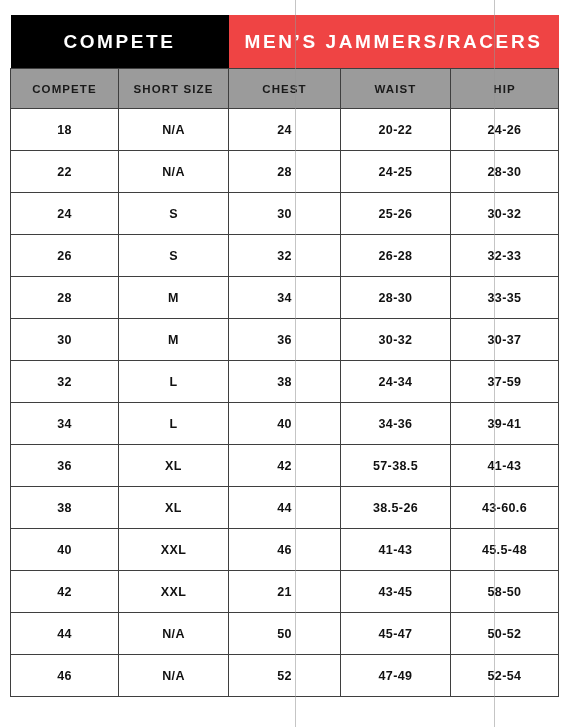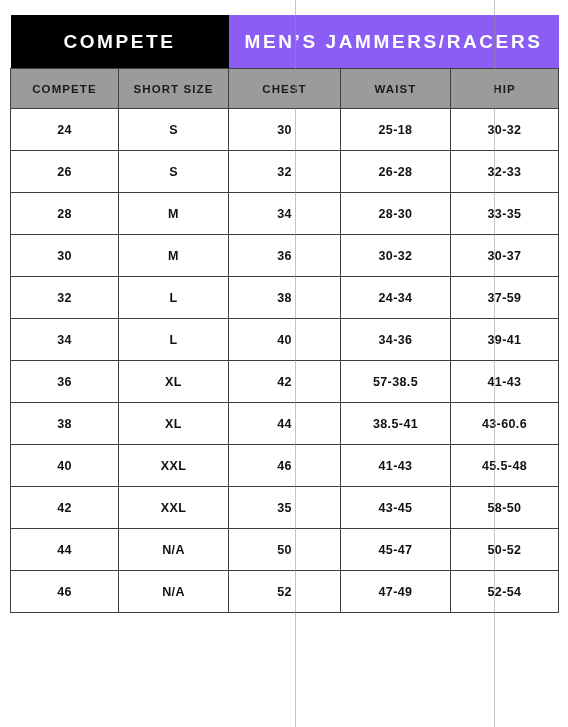"MEN’S JAMMERS/RACERS" .banner-right { background: #8b5cf6 -> #ef4444 }
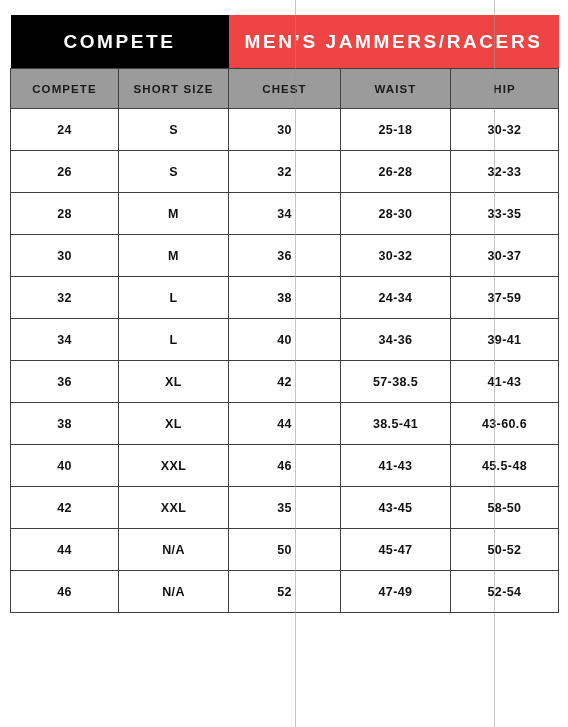"18" tr { html: none -> <tr> <td>18</td> <td>N/A</td> <td>24</td> <td>20-22</td> <td>24-26</td> </tr> }
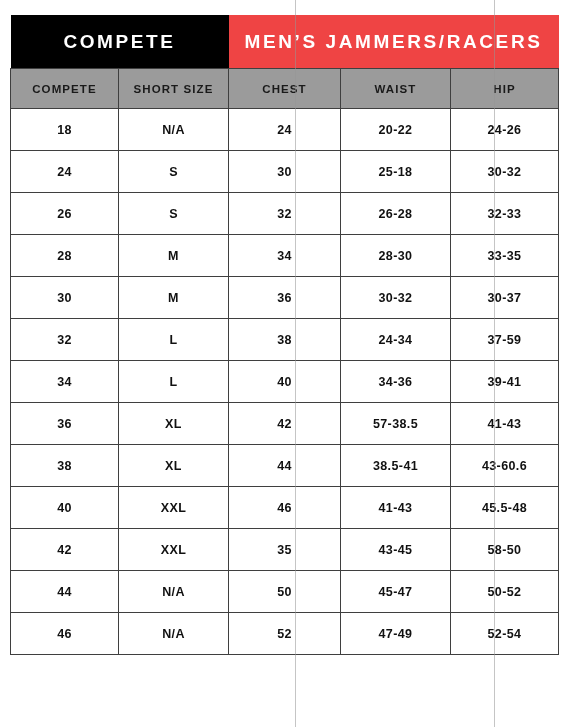"22" tr { html: none -> <tr> <td>22</td> <td>N/A</td> <td>28</td> <td>24-25</td> <td>28-30</td> </tr> }
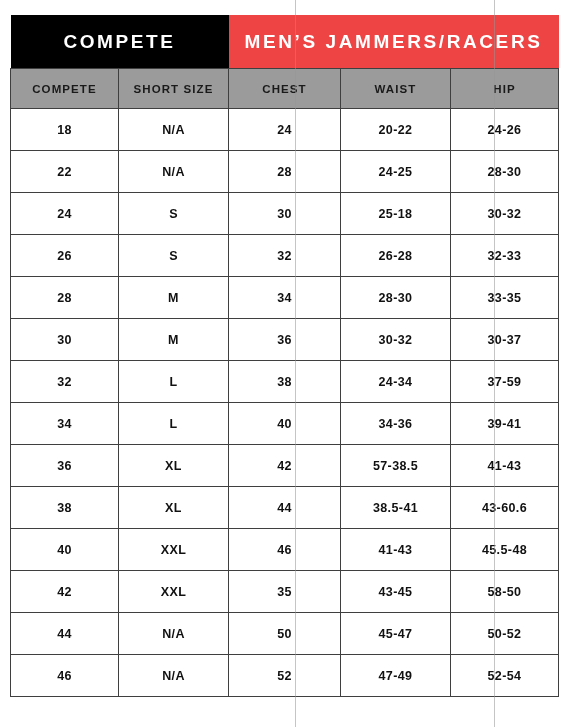"25-18" td.data-cell { text: 25-18 -> 25-26 }
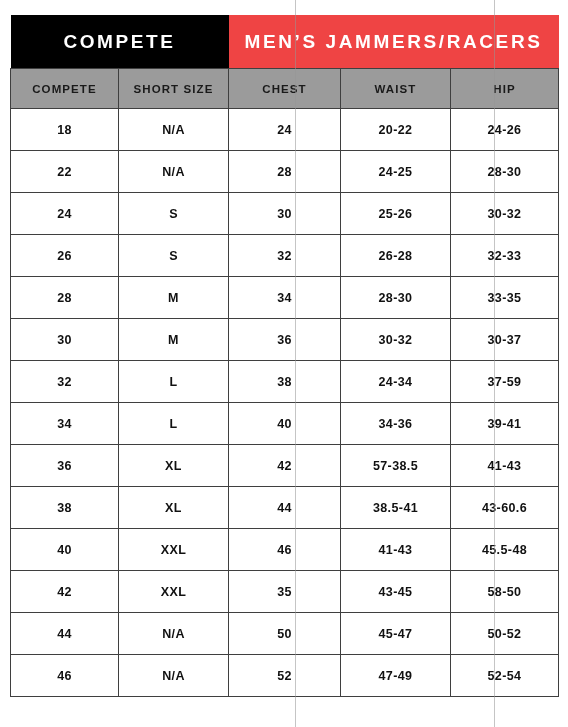"38.5-41" td.data-cell { text: 38.5-41 -> 38.5-26 }
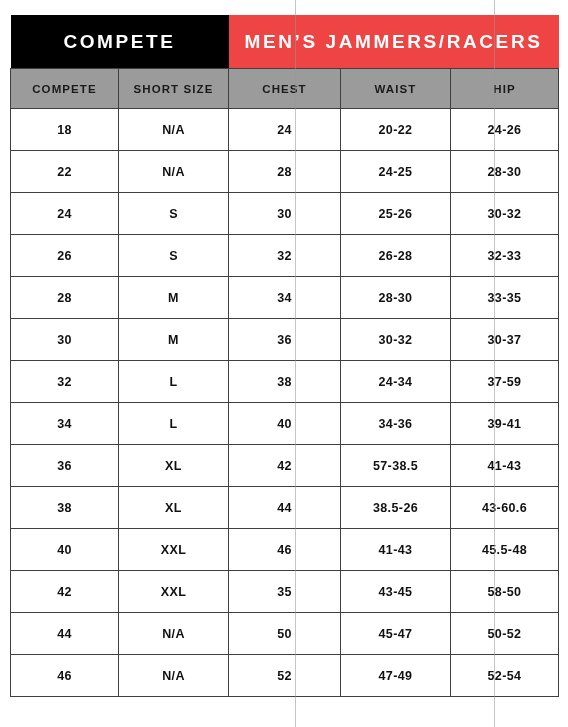"35" td.data-cell { text: 35 -> 21 }
